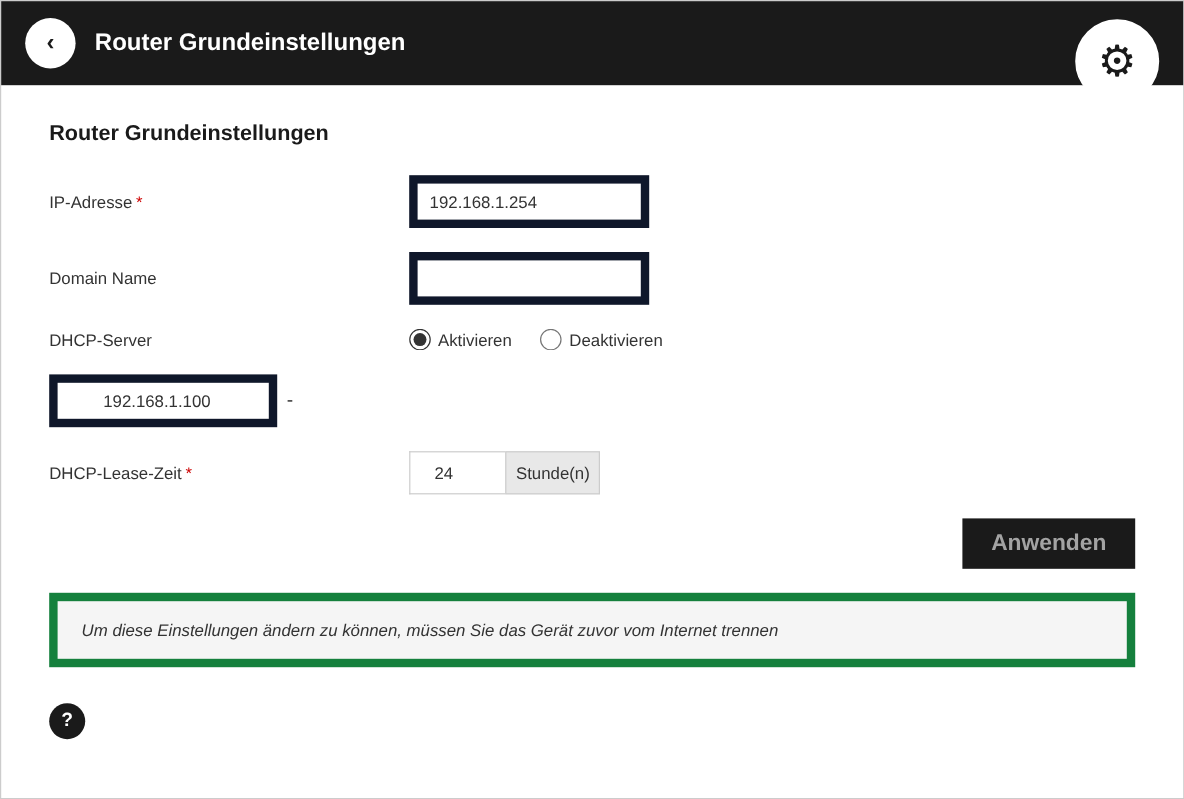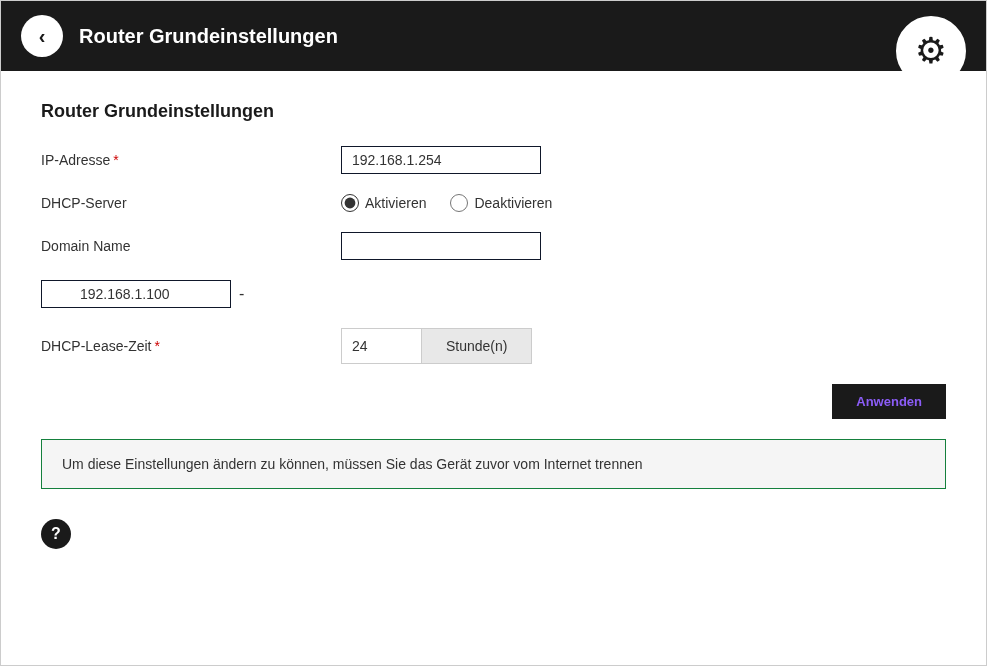"192.168.1.254" .form-input { border: 1px solid #0f172a -> 7px solid #0f172a; height: 28px -> 44px }
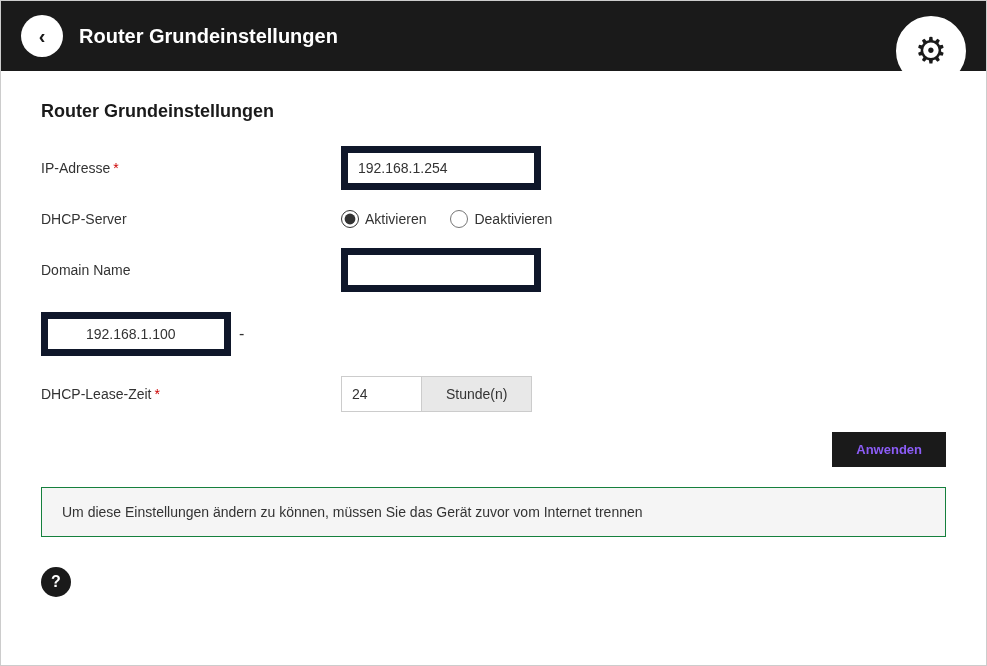"DHCP-Server" div.form-group { order: before "Domain Name" -> after "Domain Name" }
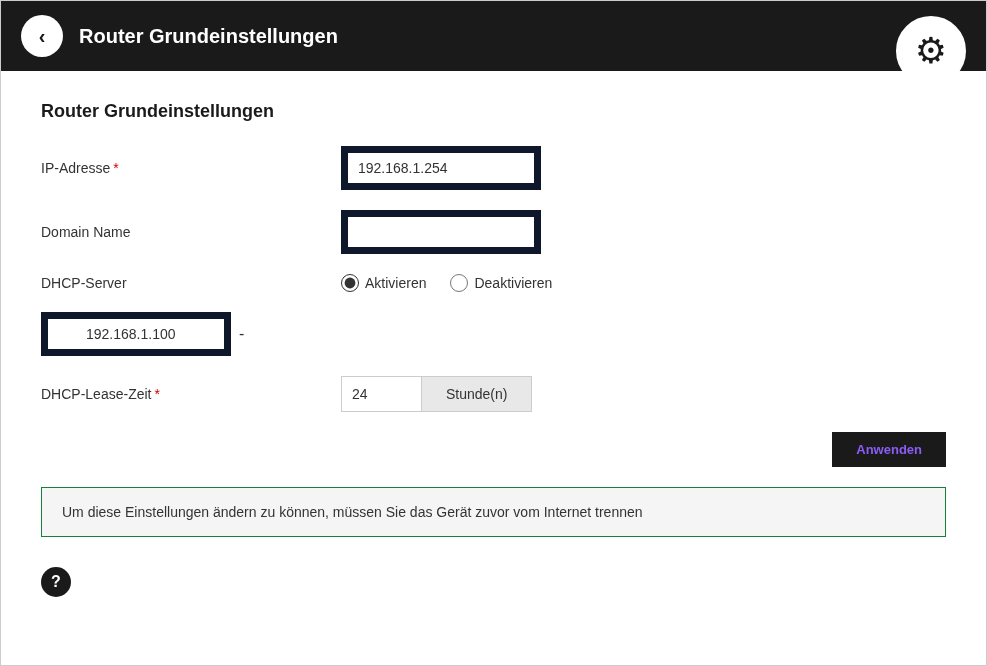"24" .lease-input { padding: 0 10px -> 0 20px }
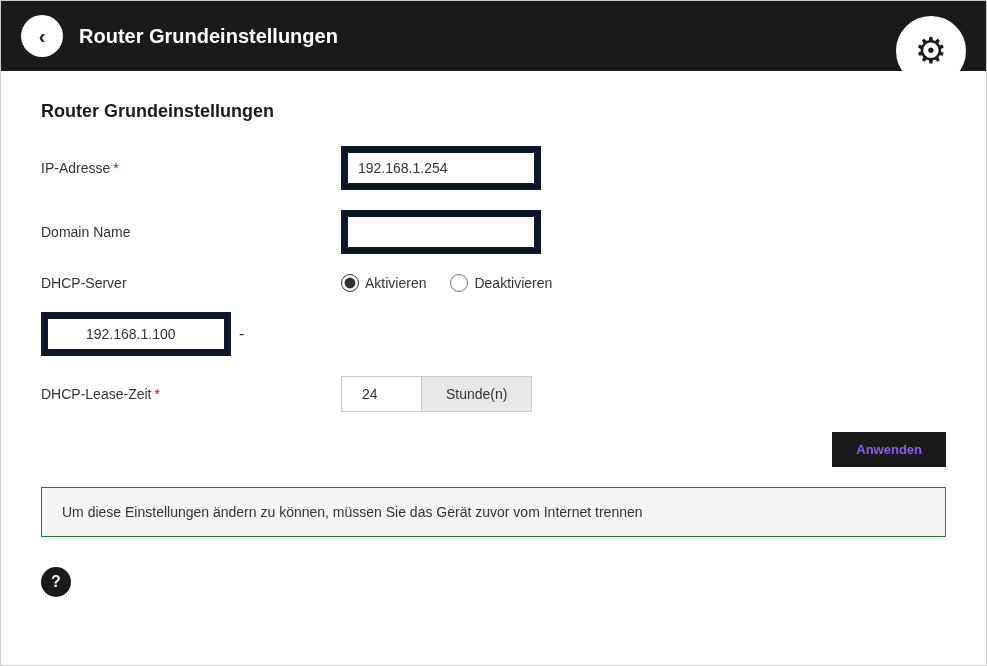"Stunde(n)" .lease-unit { padding: 0 24px -> 0 8px }
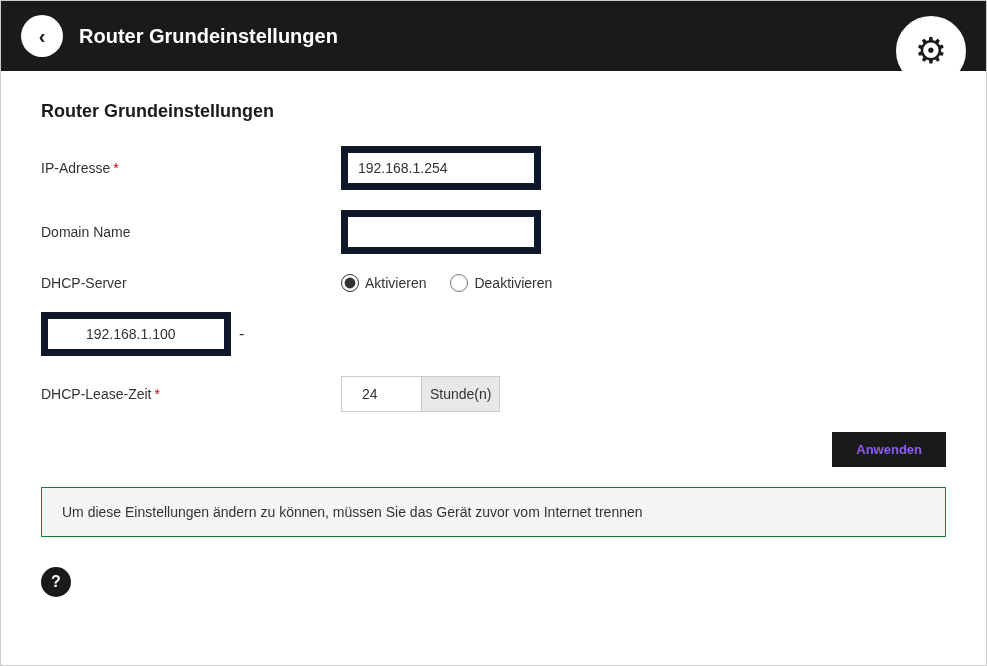"Anwenden" .apply-button { color: #8b5cf6 -> #a3a3a3; font-size: 13px -> 19px }
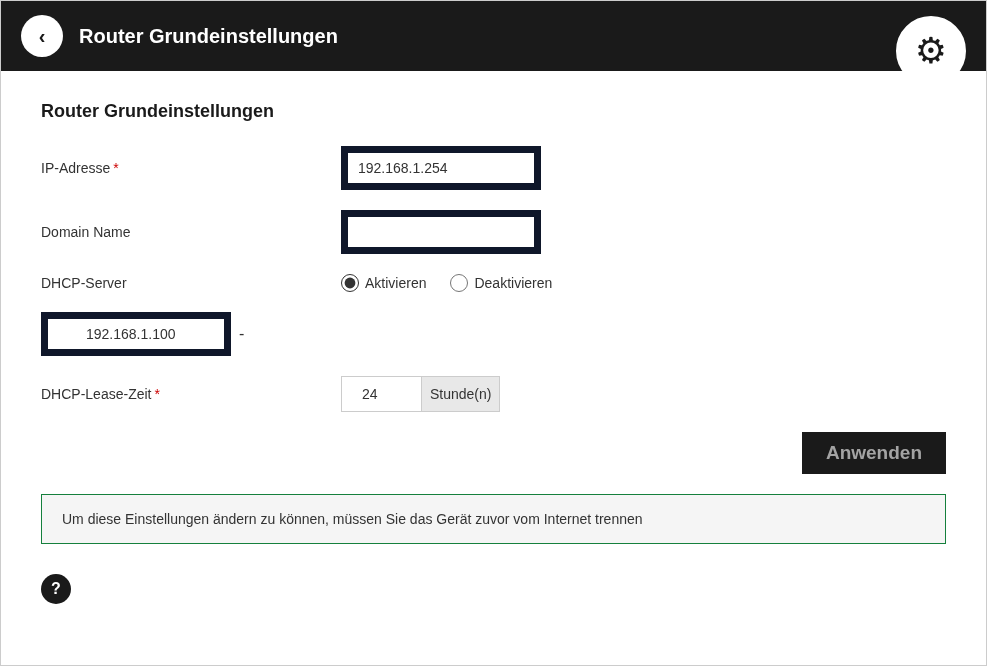"Um diese Einstellungen ändern zu" .info-box { border: 1px solid #15803d -> 7px solid #15803d; font-style: none -> italic }
